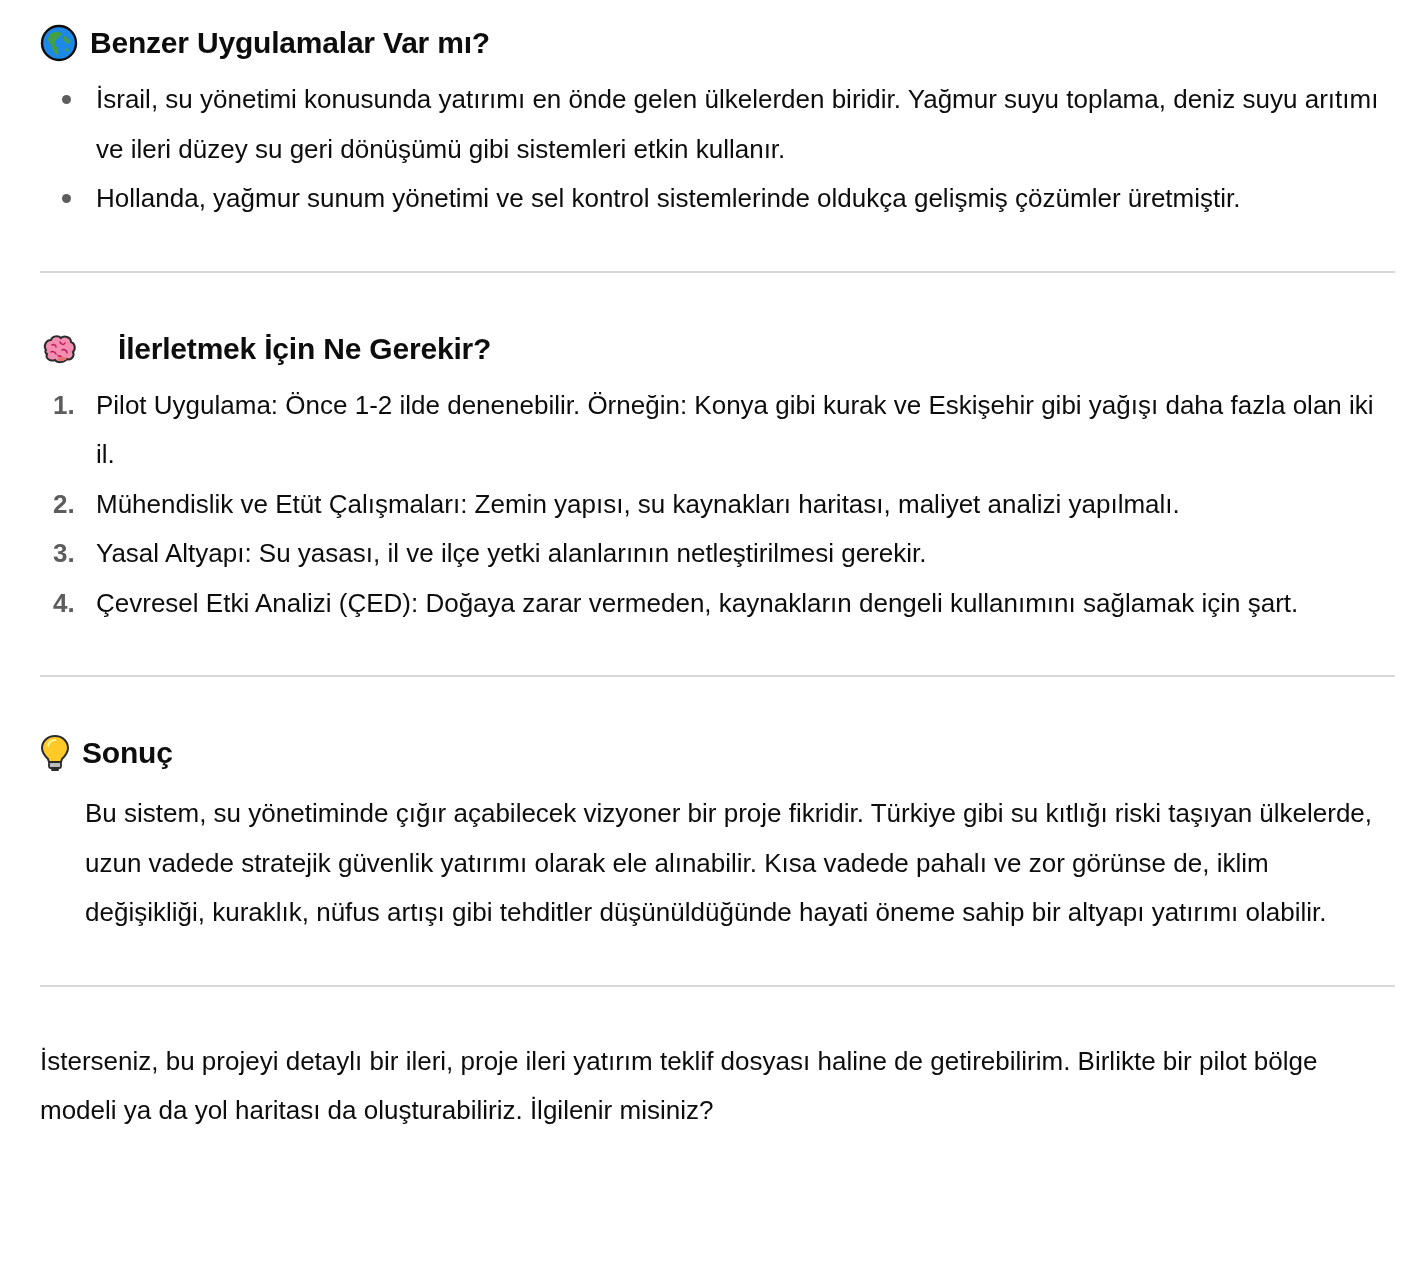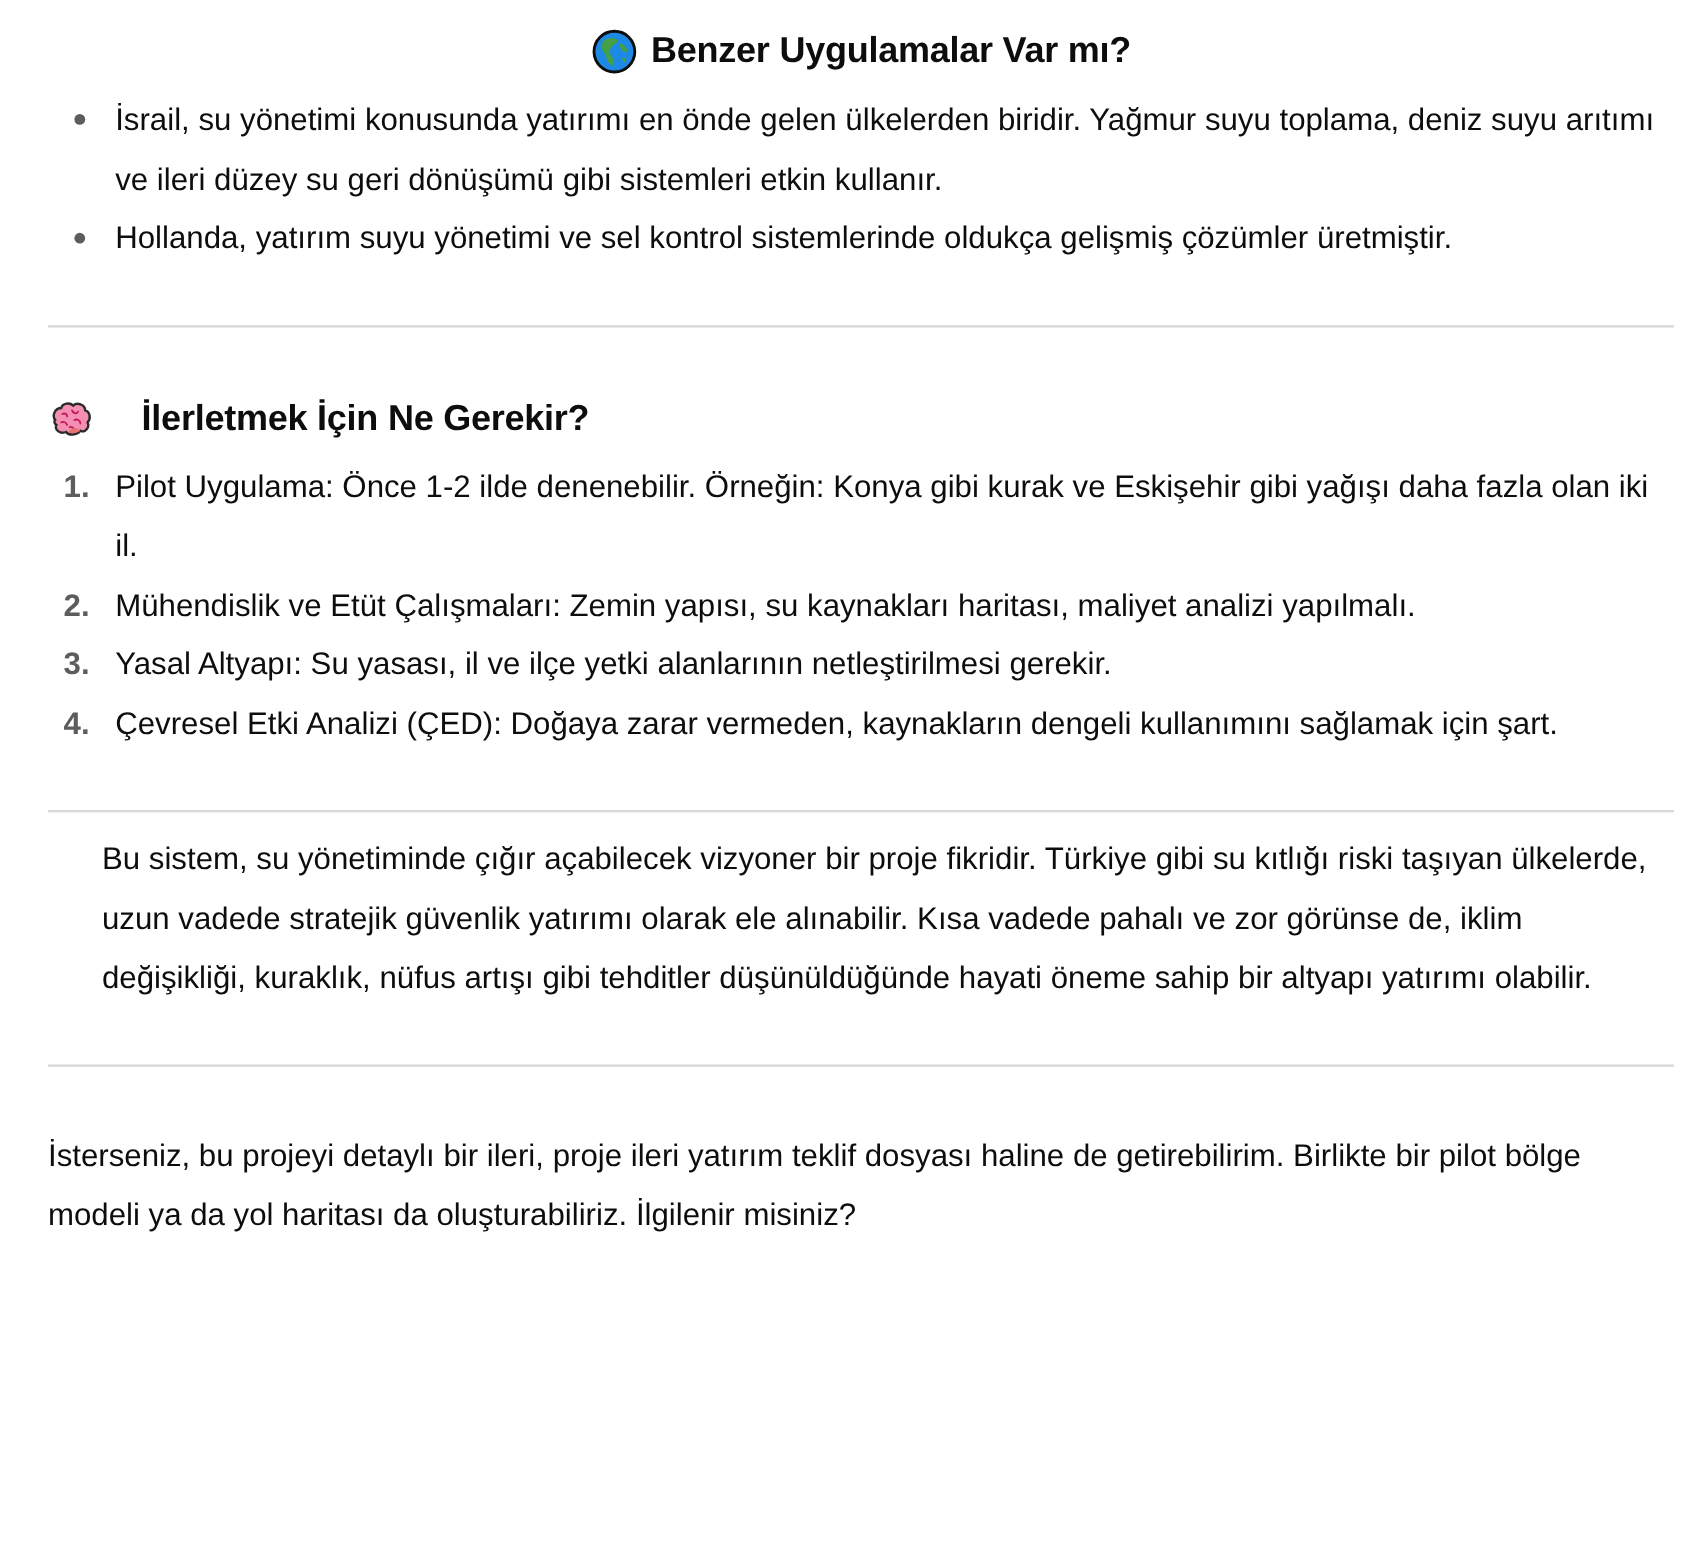"Benzer Uygulamalar Var mı?" h3.section-heading { justify-content: center -> none }
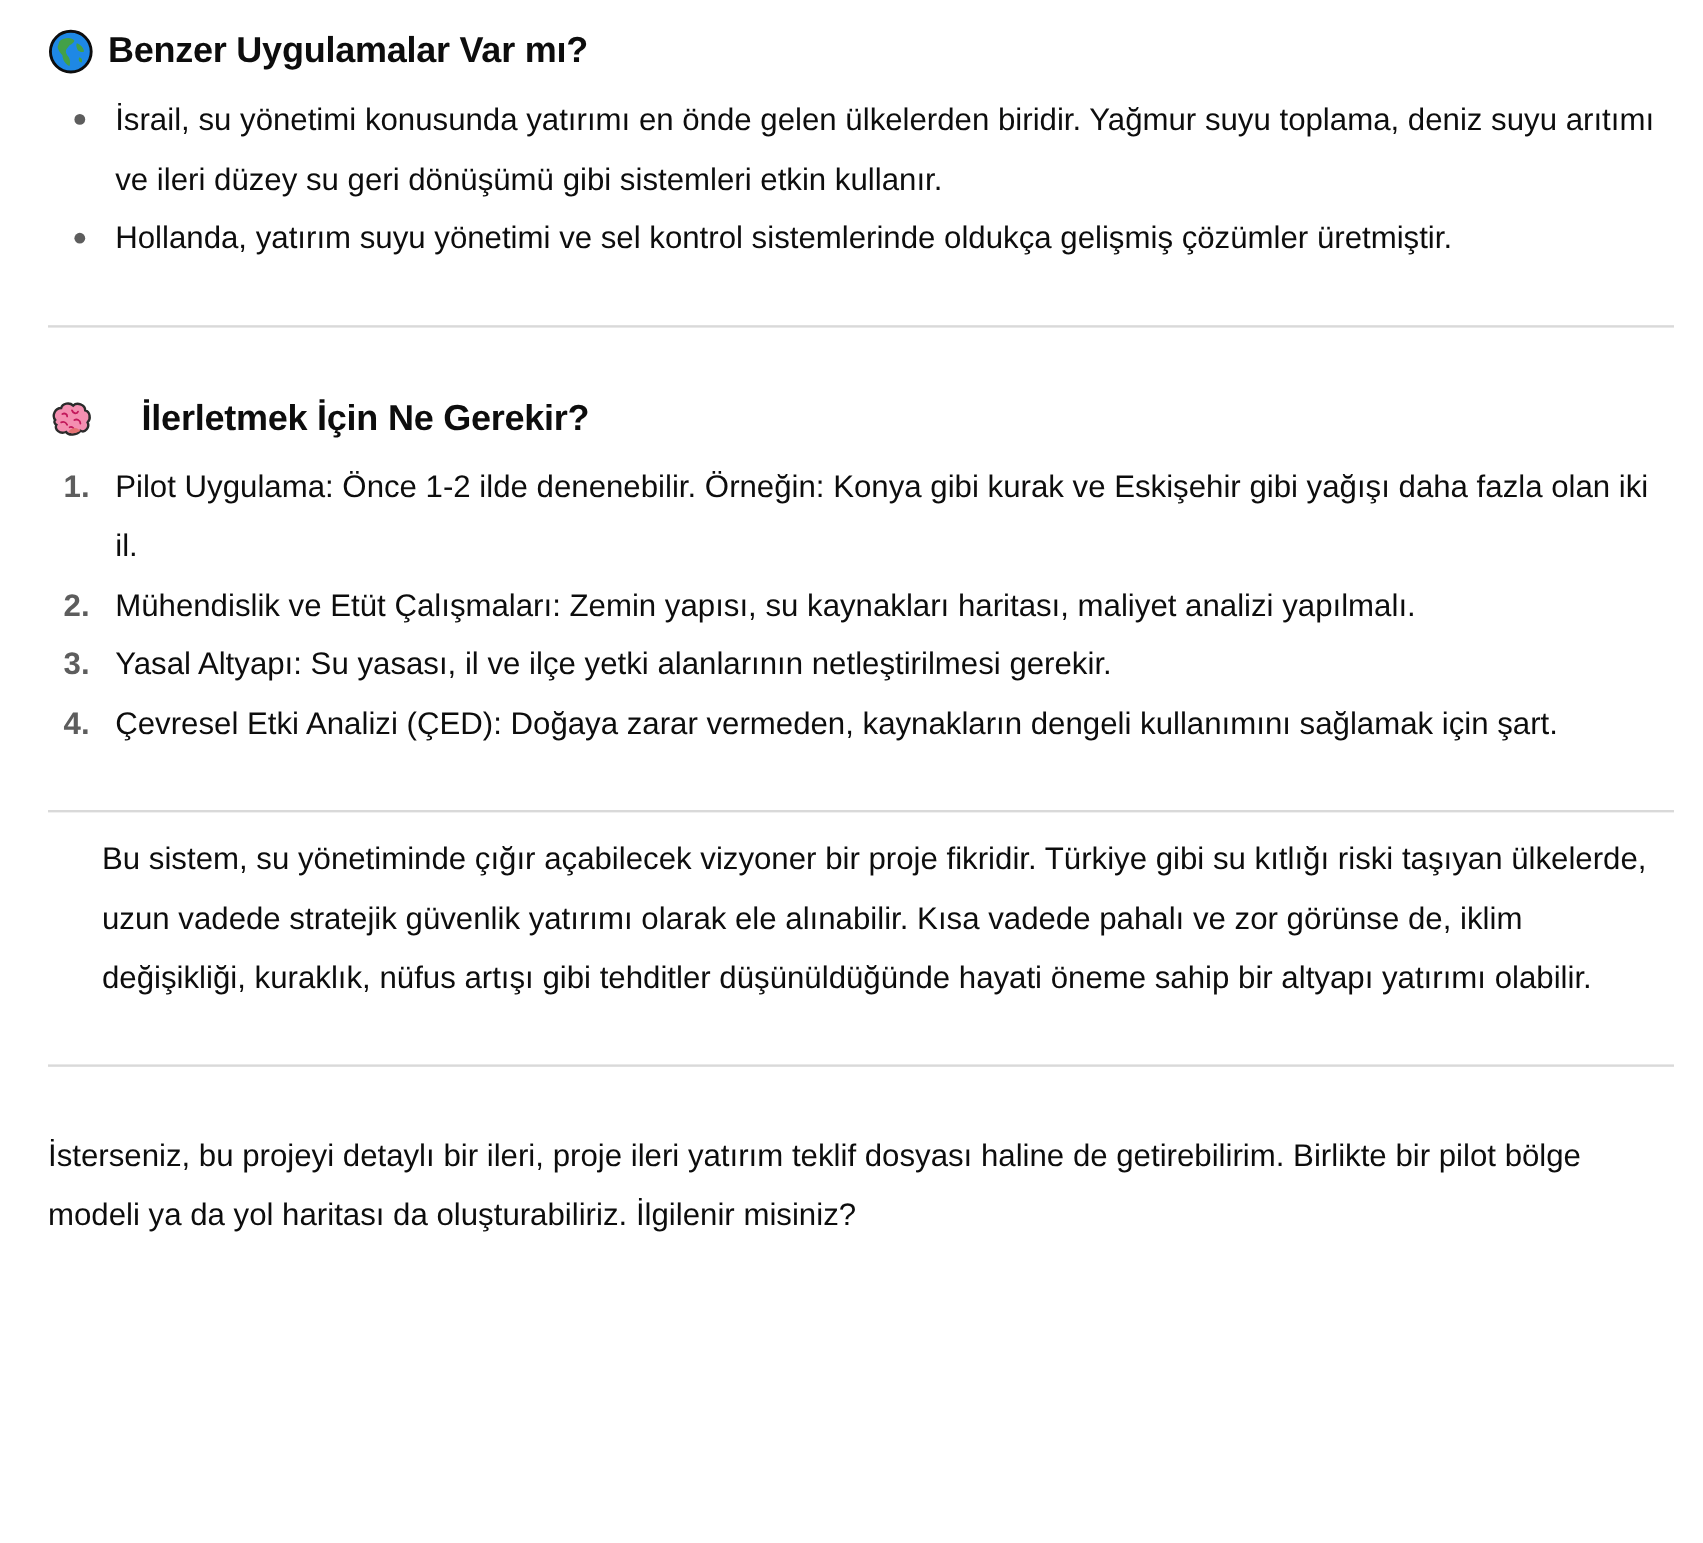", yatırım suyu yönetimi ve" span { text: yatırım suyu -> yağmur sunum }
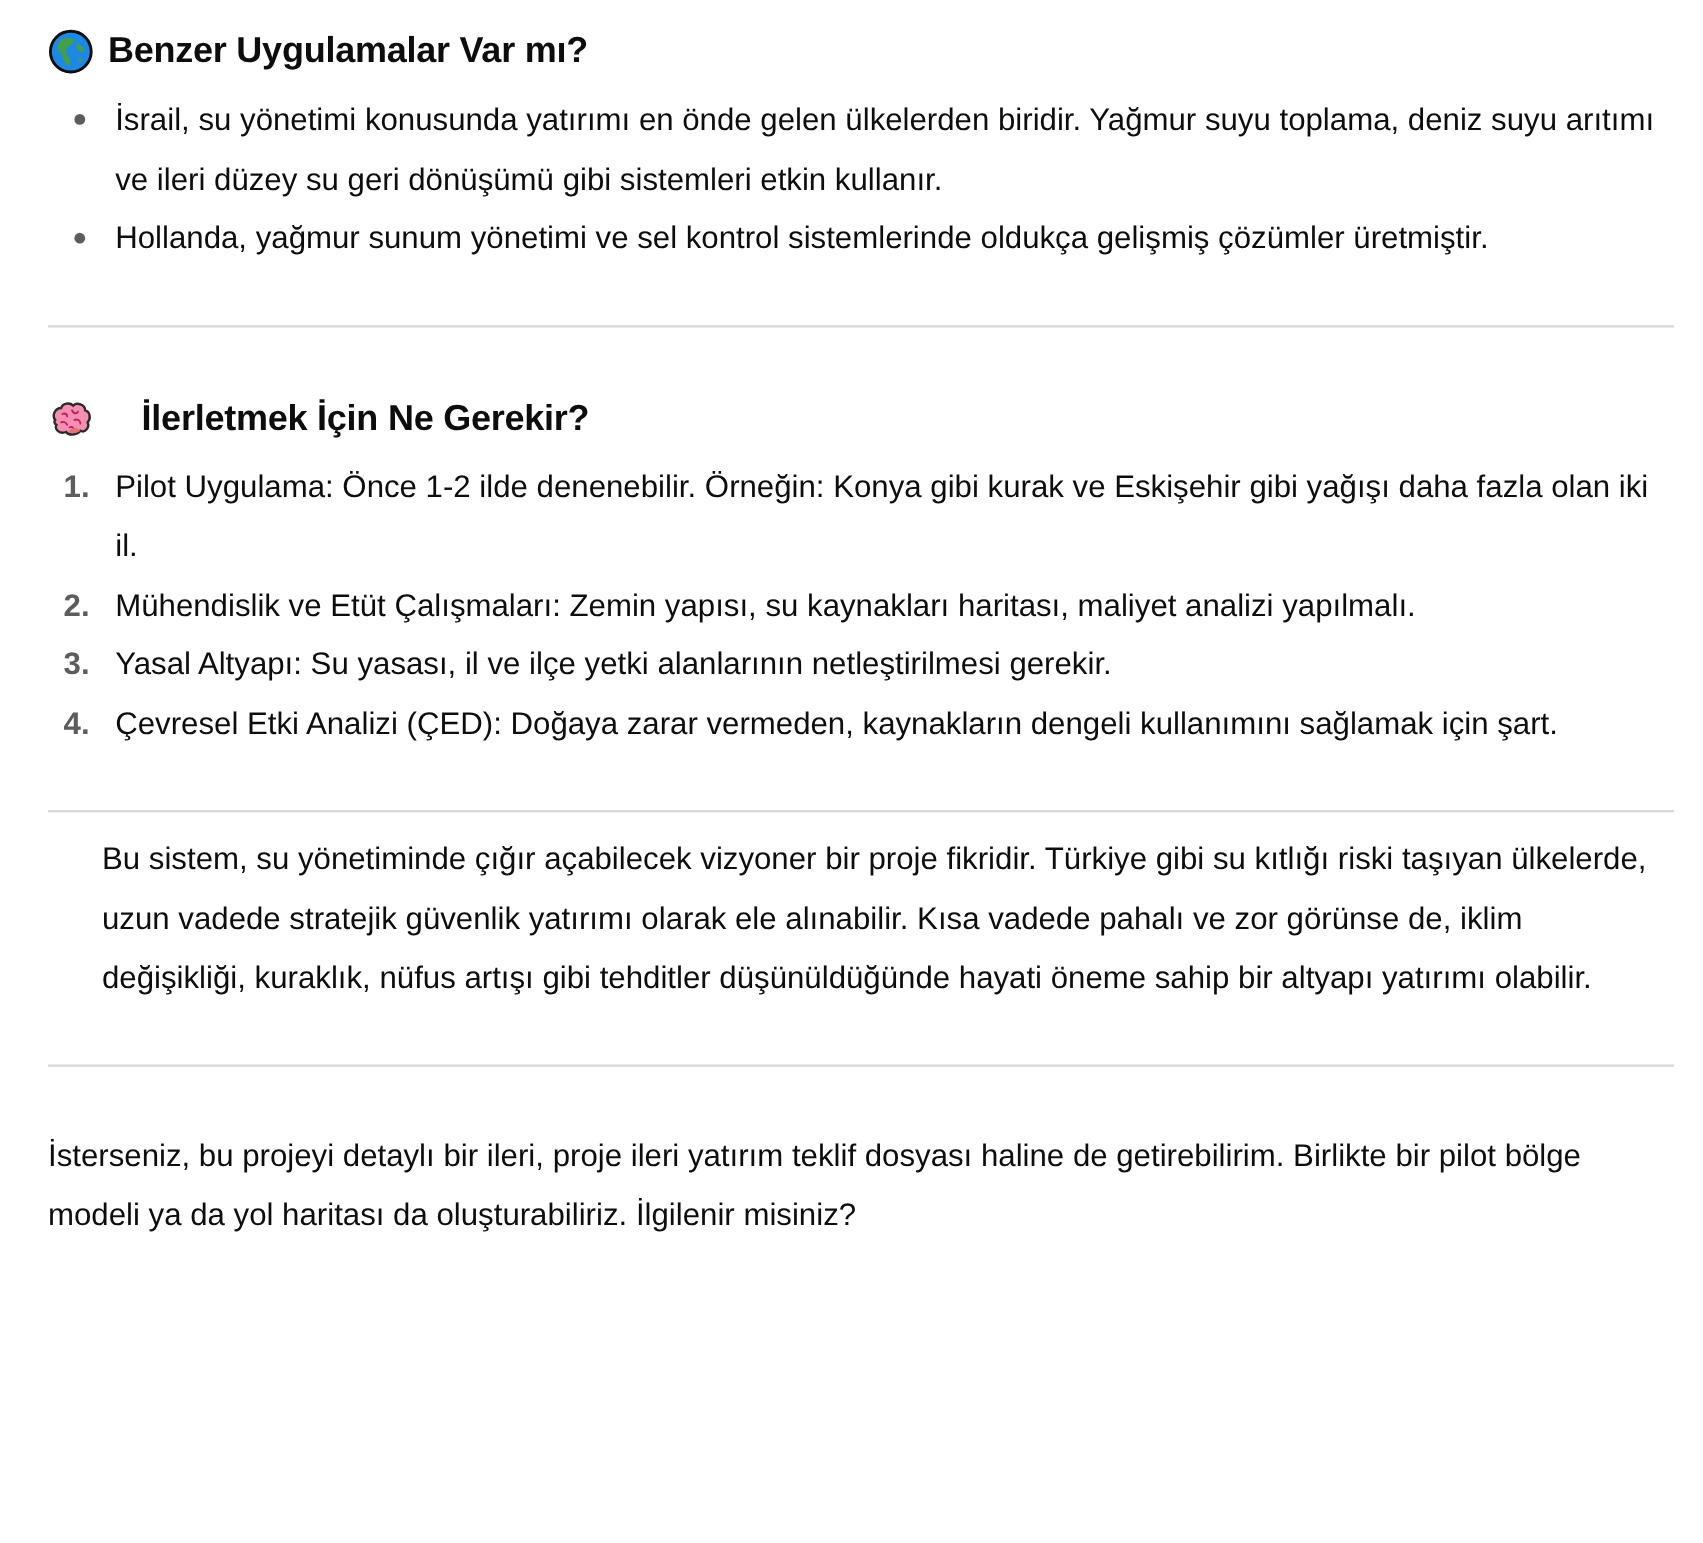"Sonuç" h3.section-heading { html: none -> <h3> <span> <svg> <path></path> <rect></rect> <path></path> <path></path> </svg> </span> <span>Sonuç</span> </h3> }
